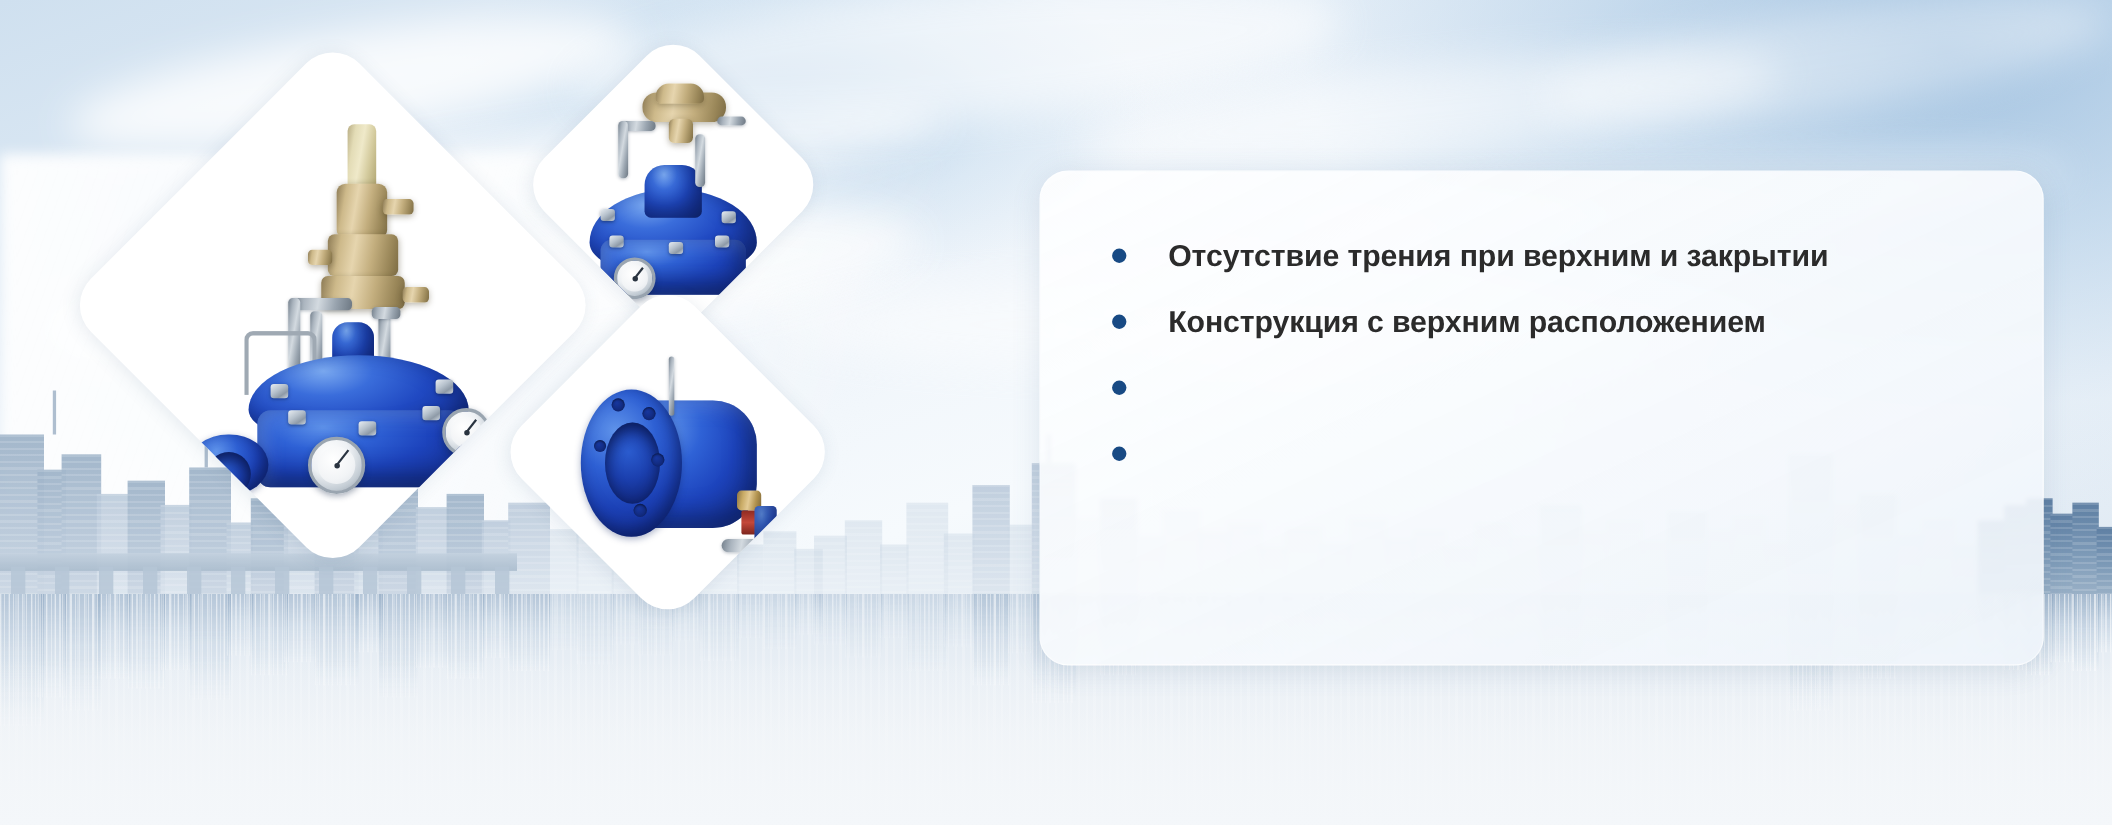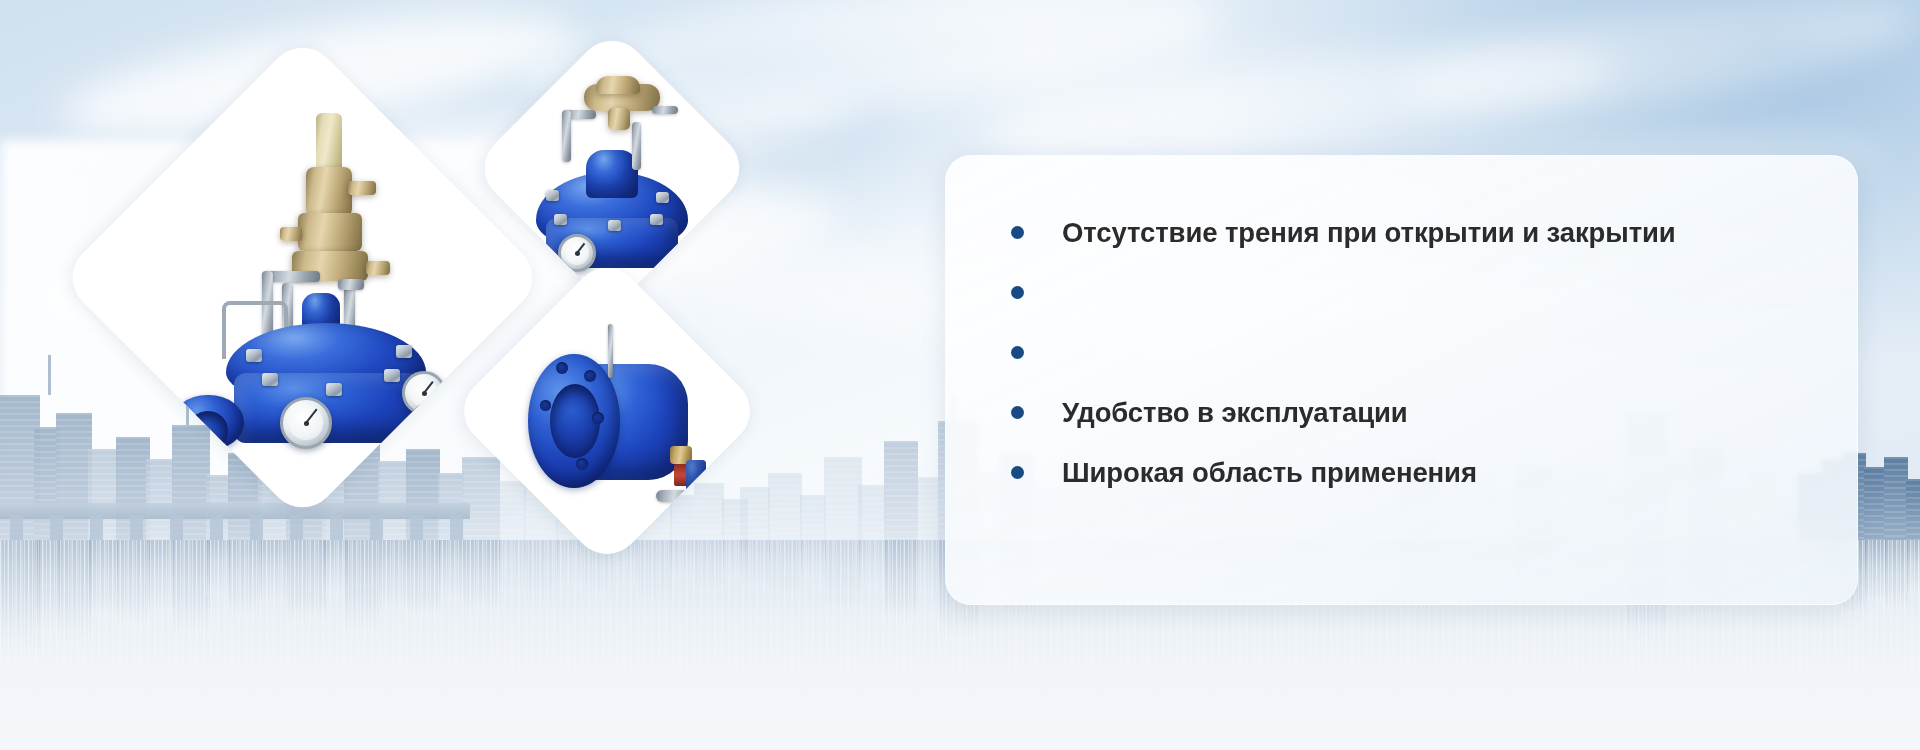"Отсутствие трения при открытии и" span.btext { text: открытии -> верхним }
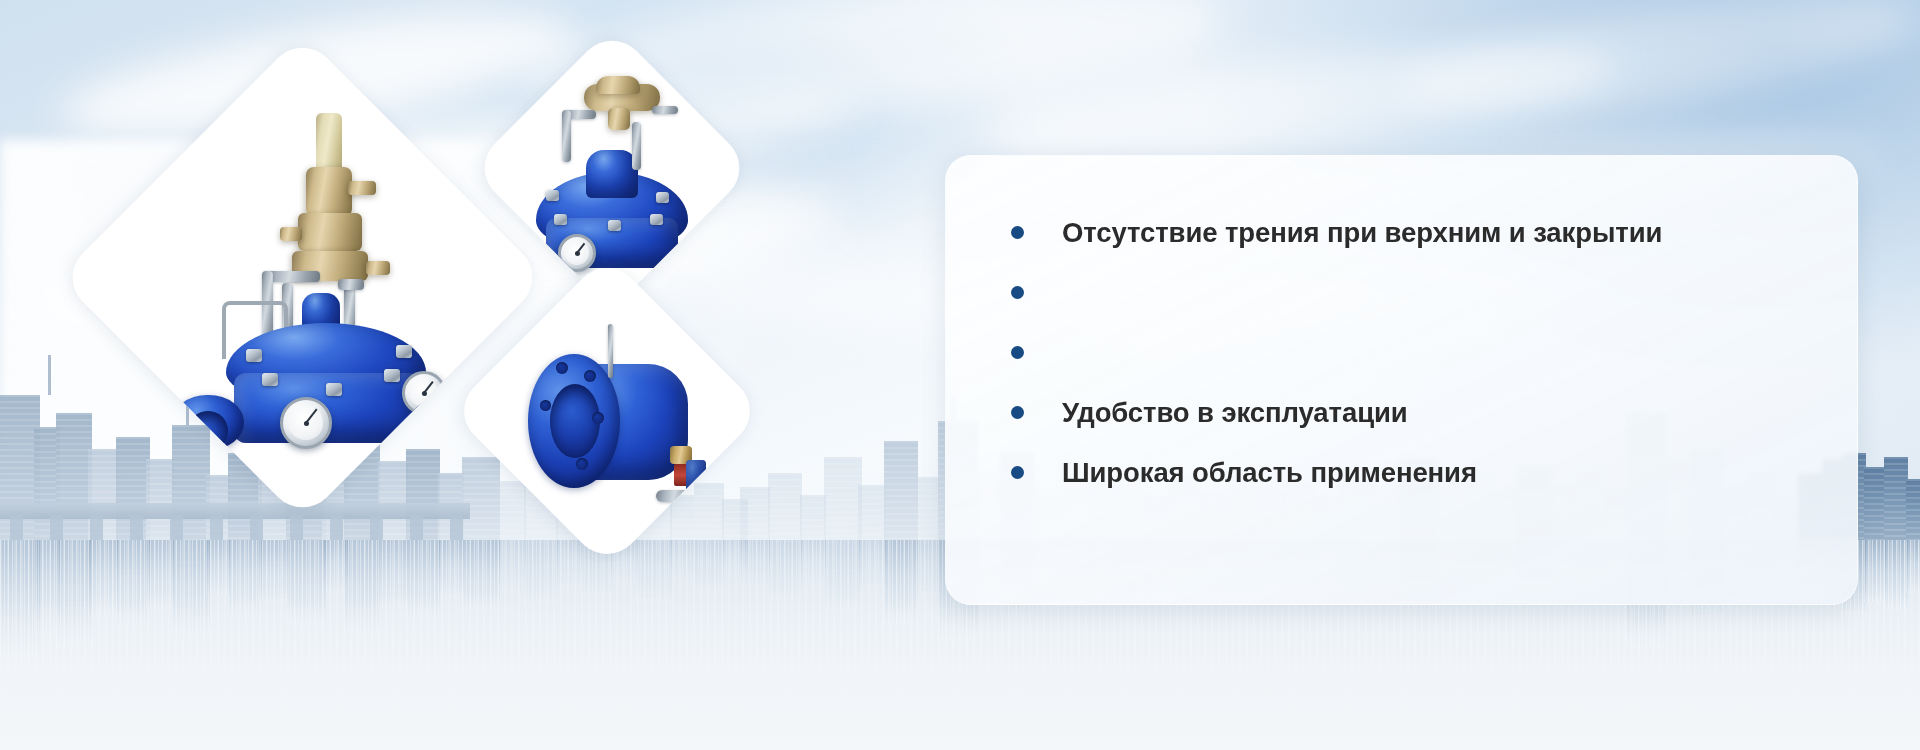"Конструкция с верхним расположением" span.btext { html: none -> <span>Конструкция с верхним расположением</span> }
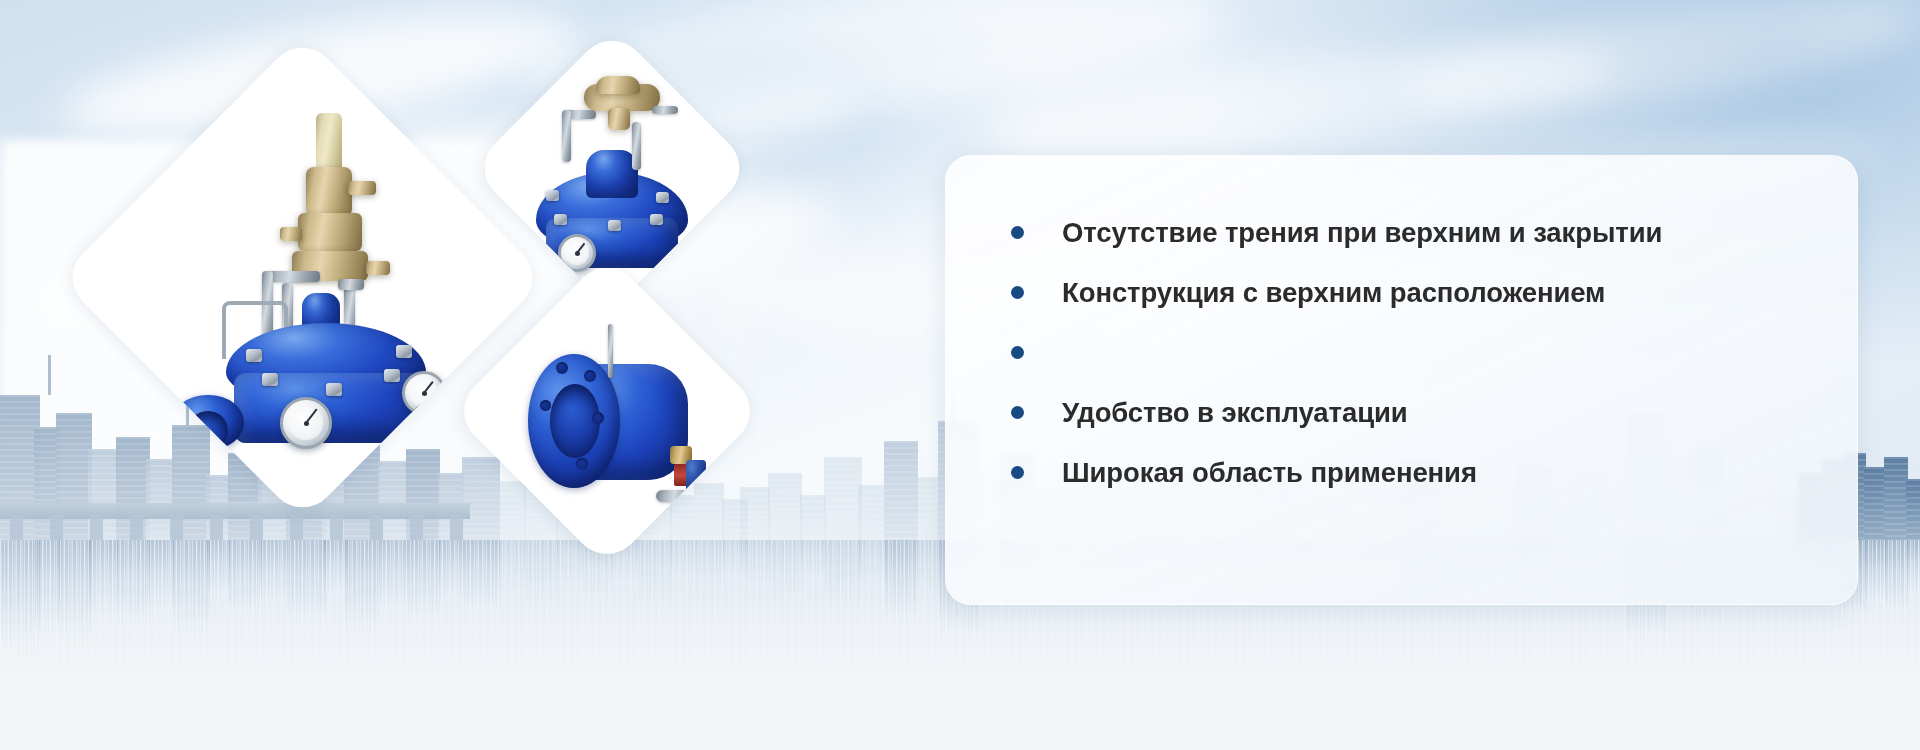"Удобство в эксплуатации" span.btext { html: <span>Удобство в эксплуатации</span> -> none }
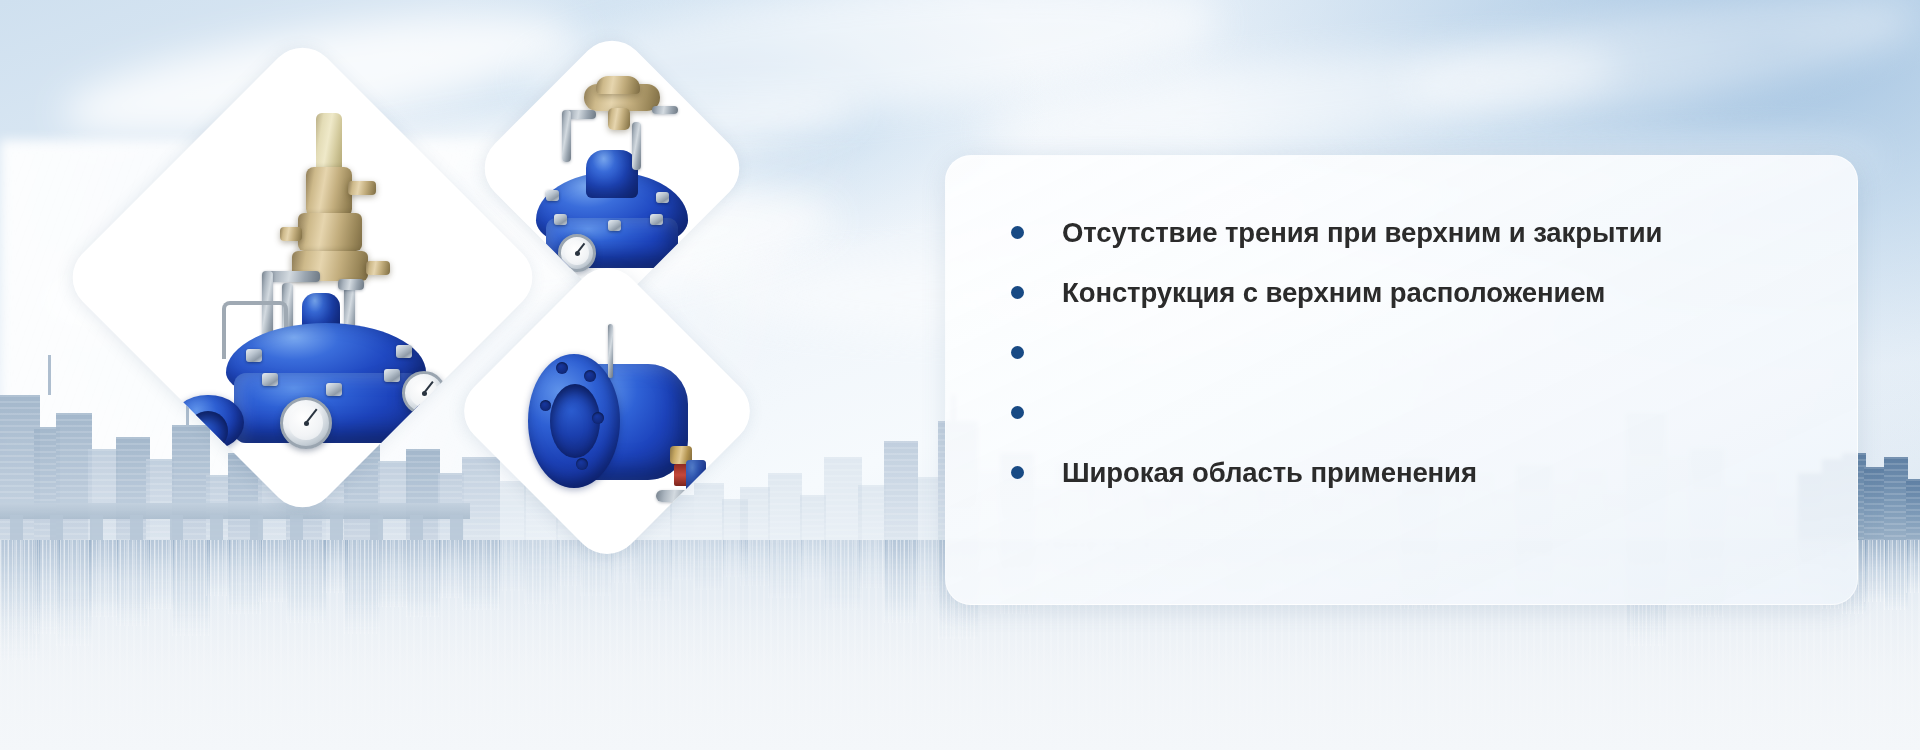"Широкая область применения" div.bullet-row { html: <div> <span></span> <span>Широкая область применения</span> </div> -> none }
